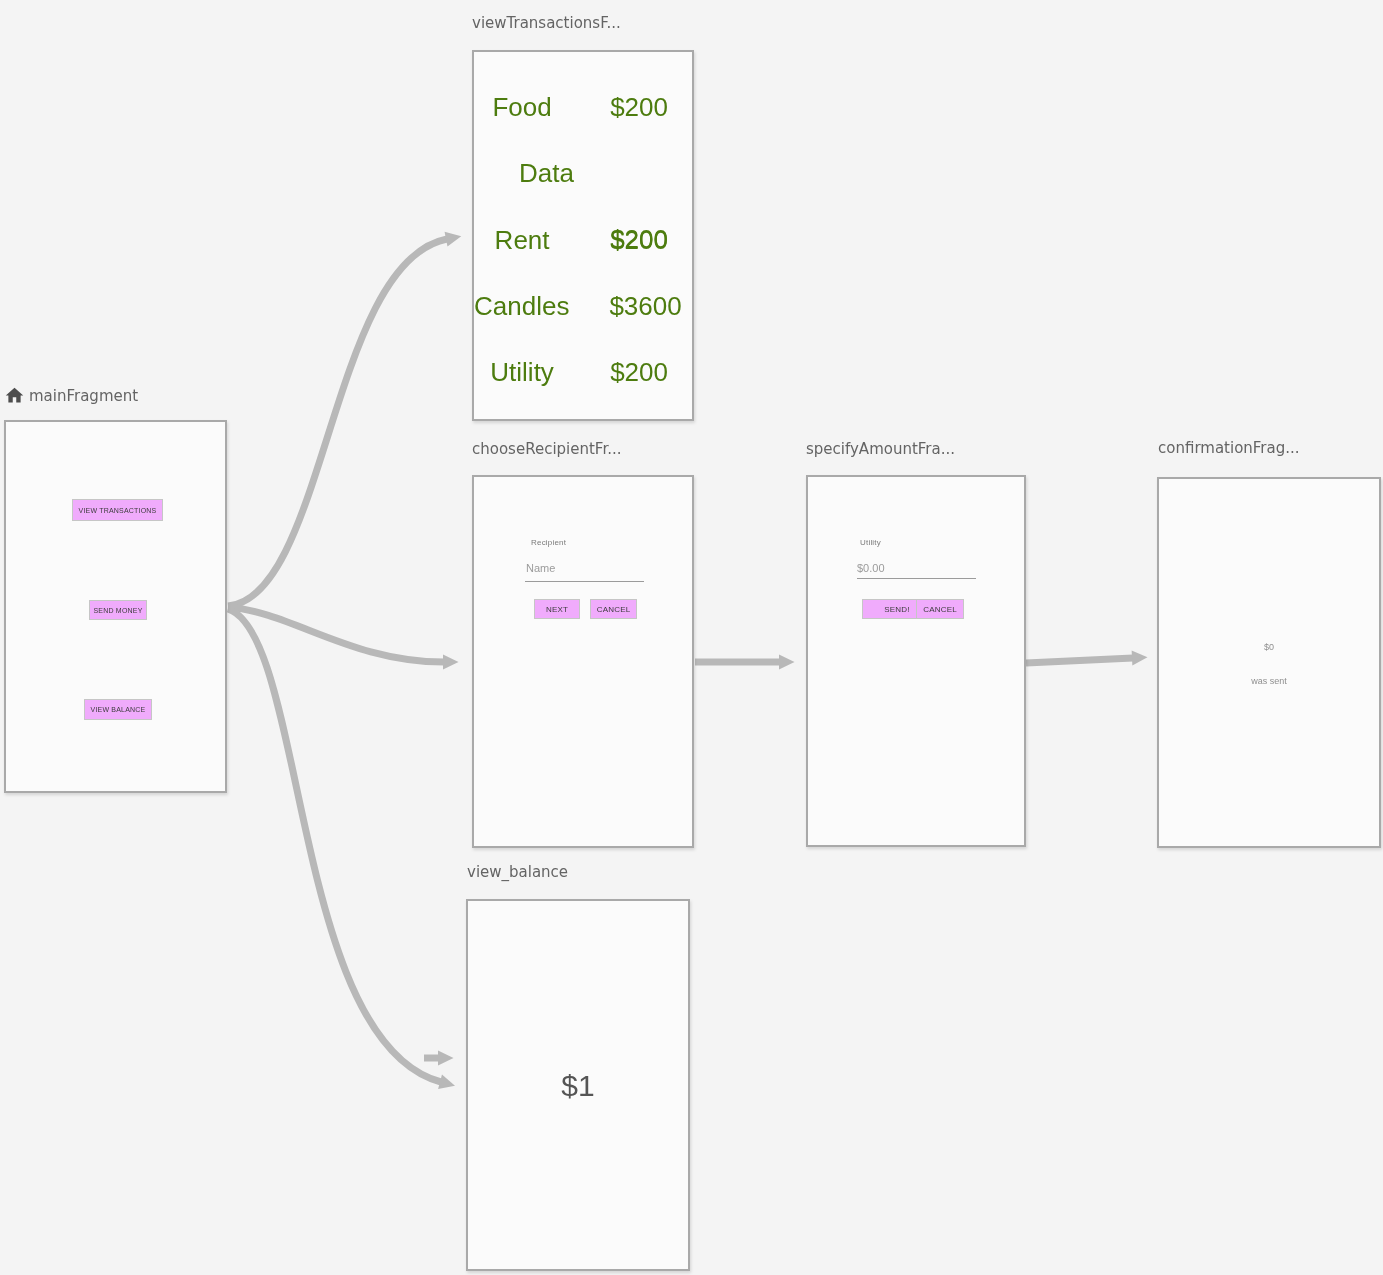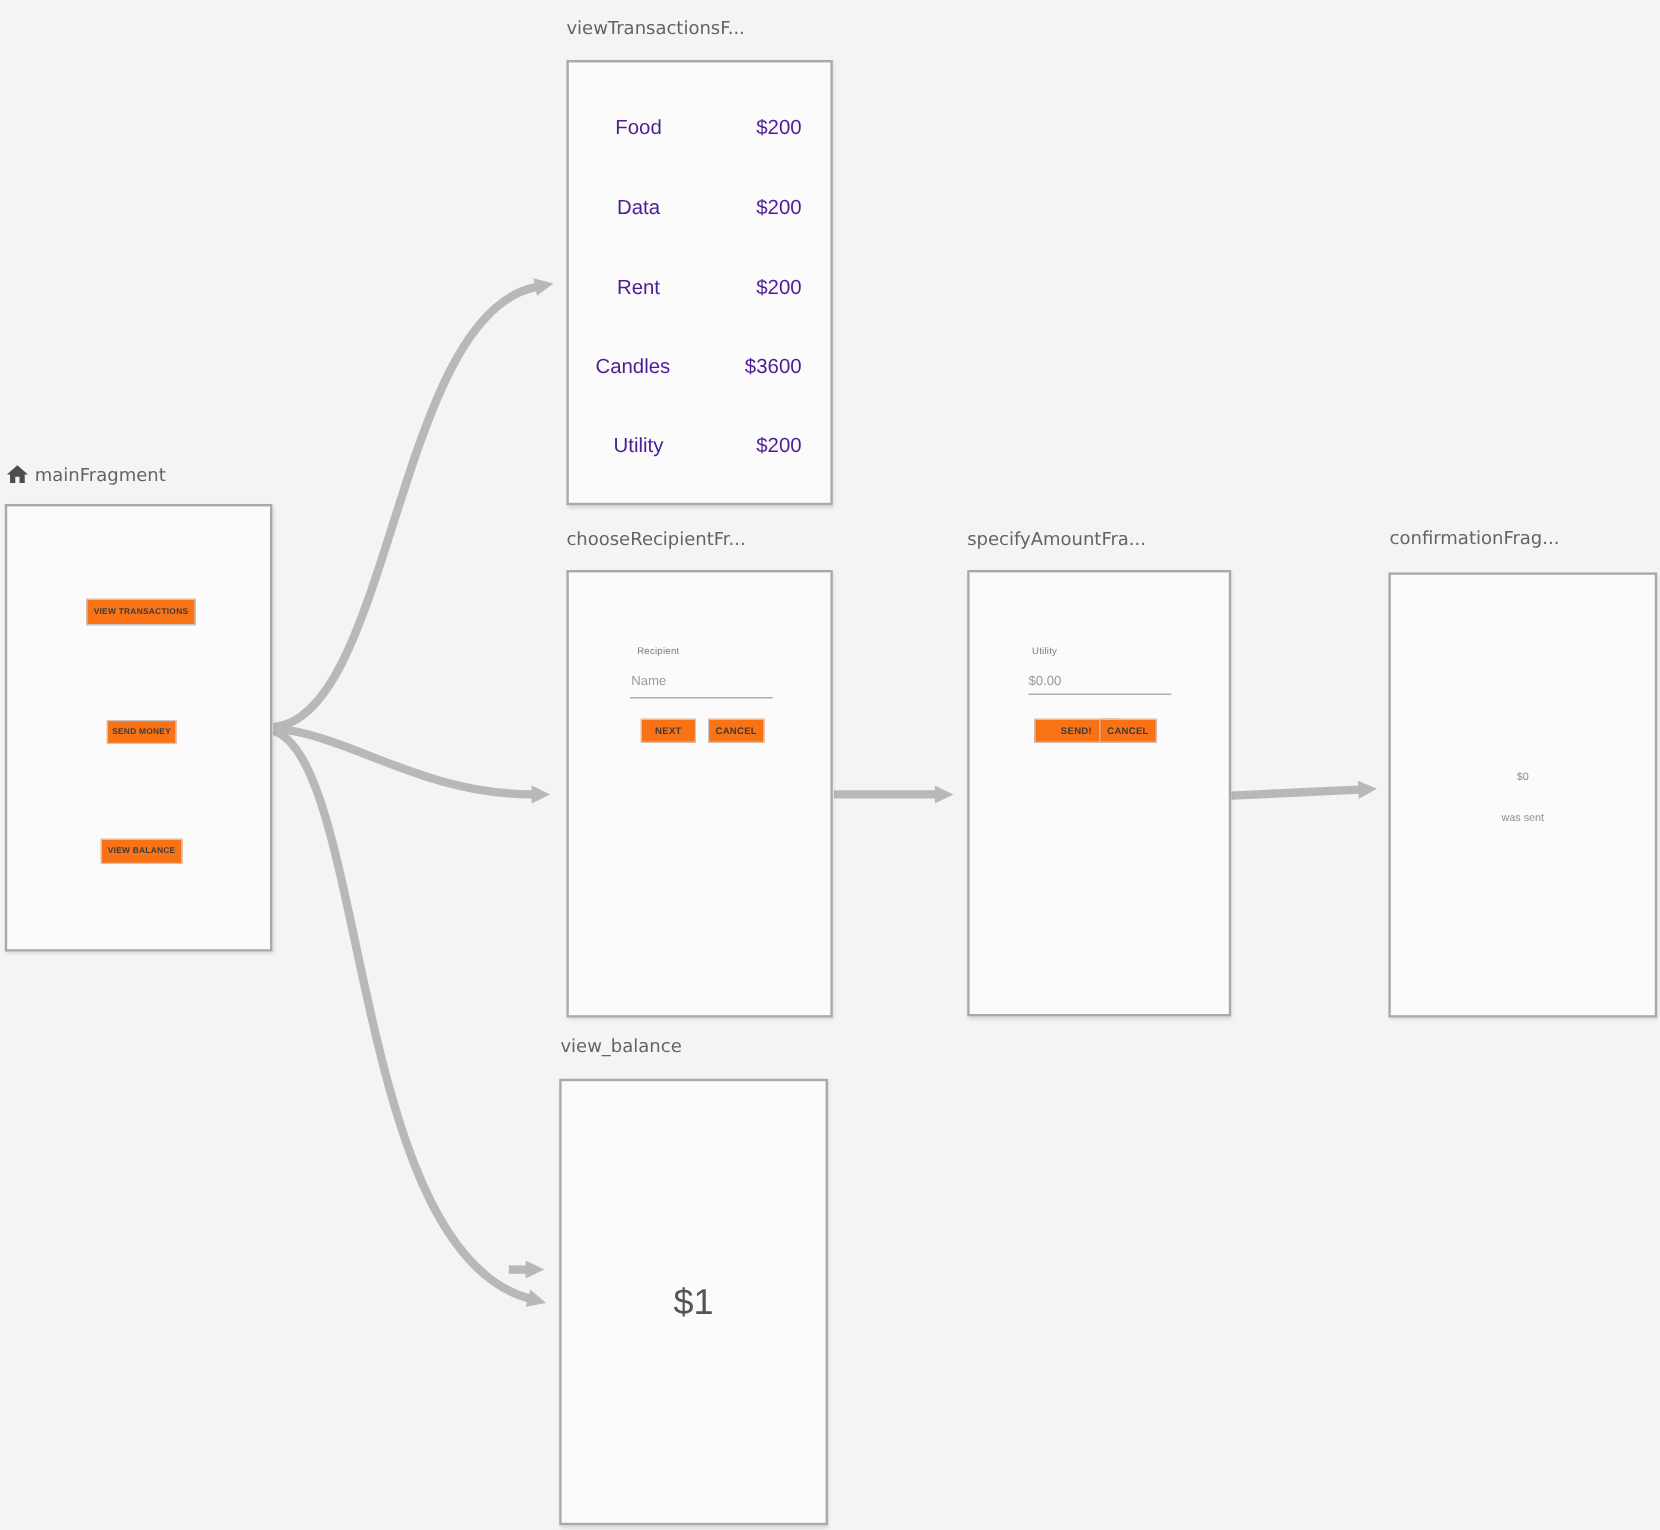"Food" .trow { color: #4c1d95 -> #4d7c0f; font-size: 17px -> 26px }
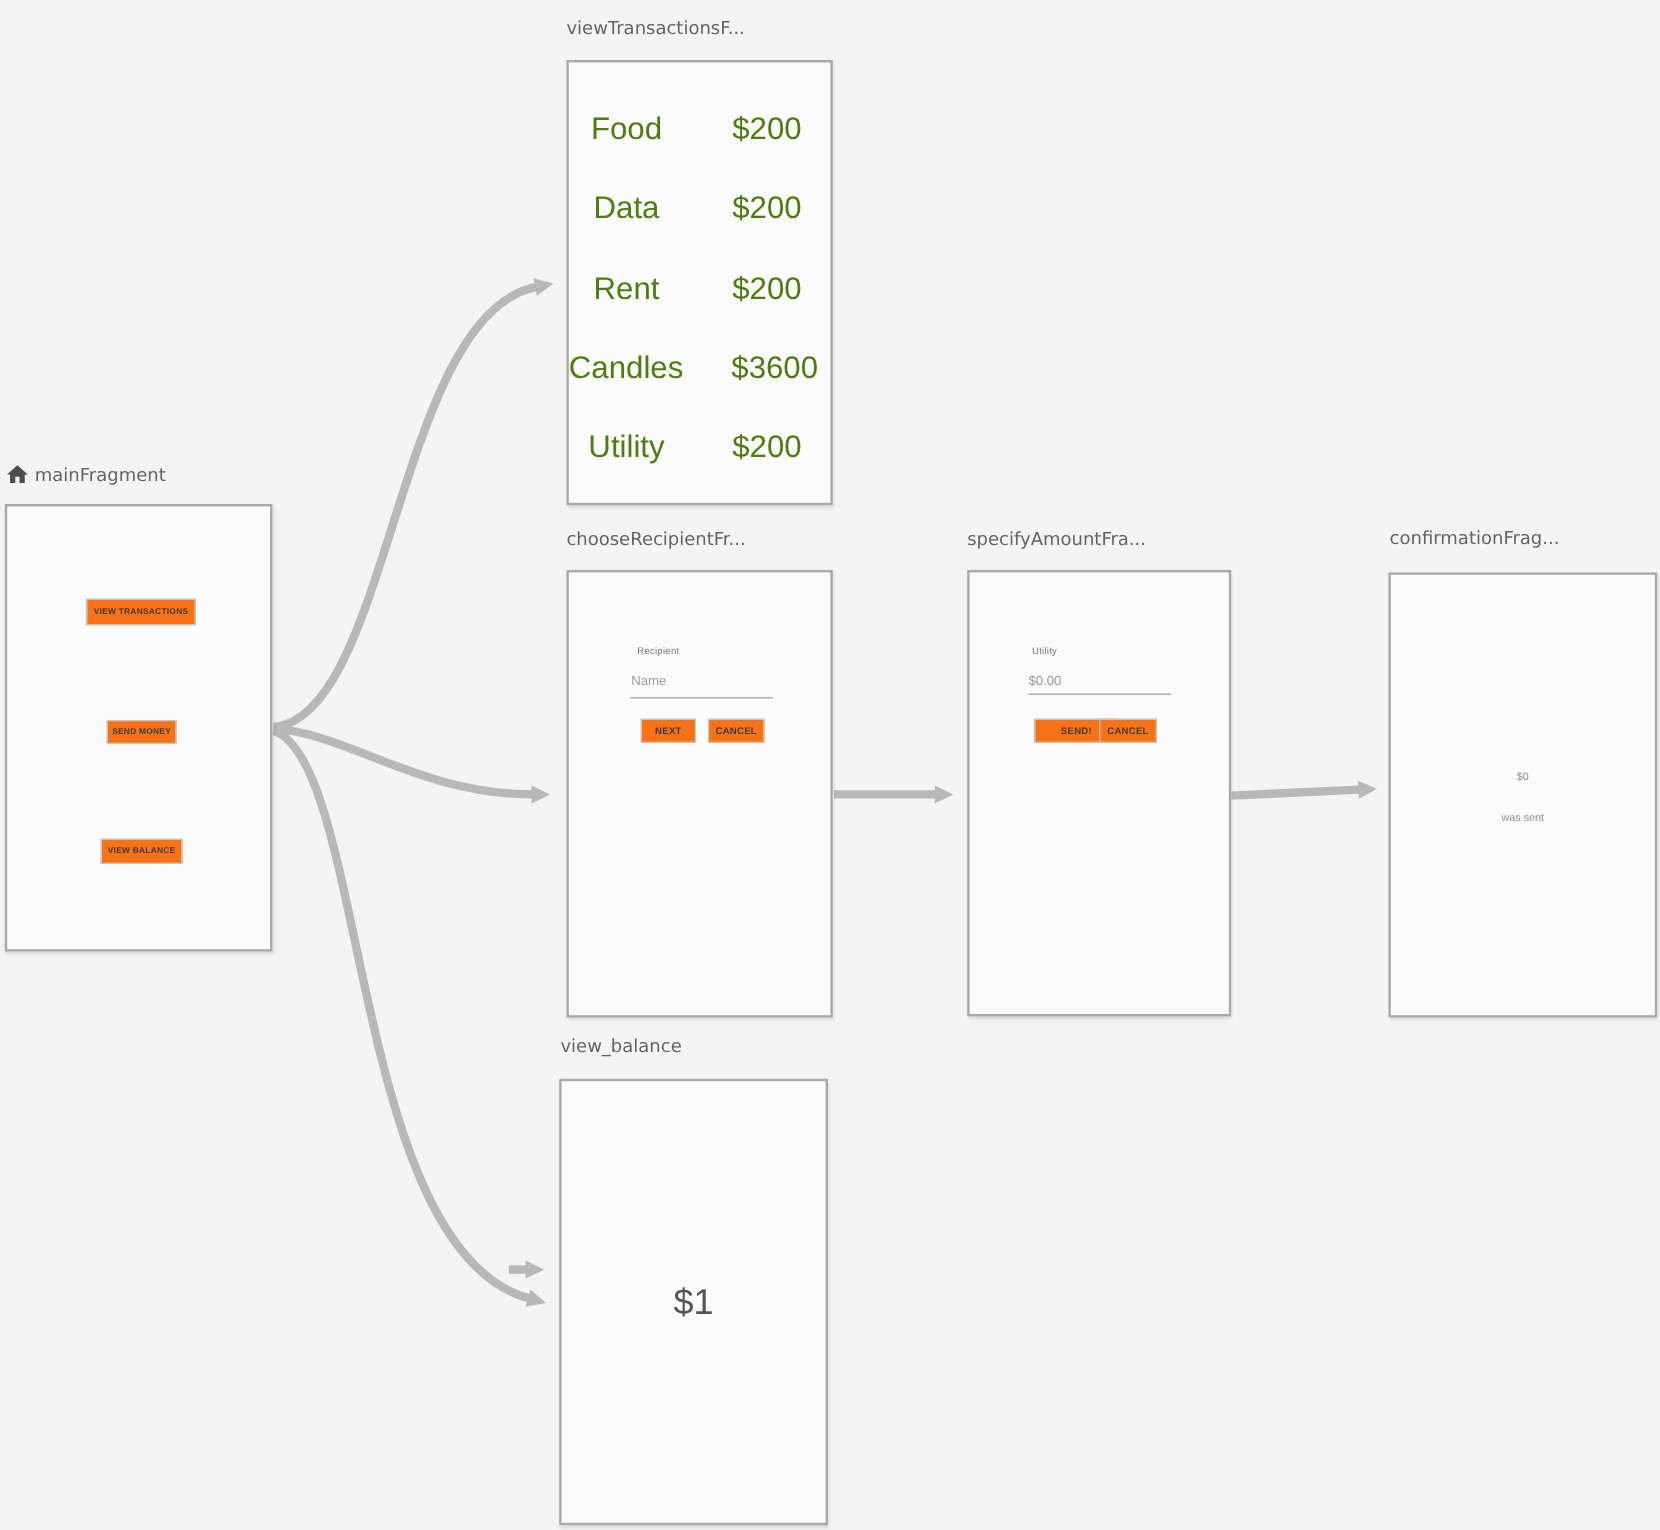"Data" #trow-1 { flex-direction: none -> column }
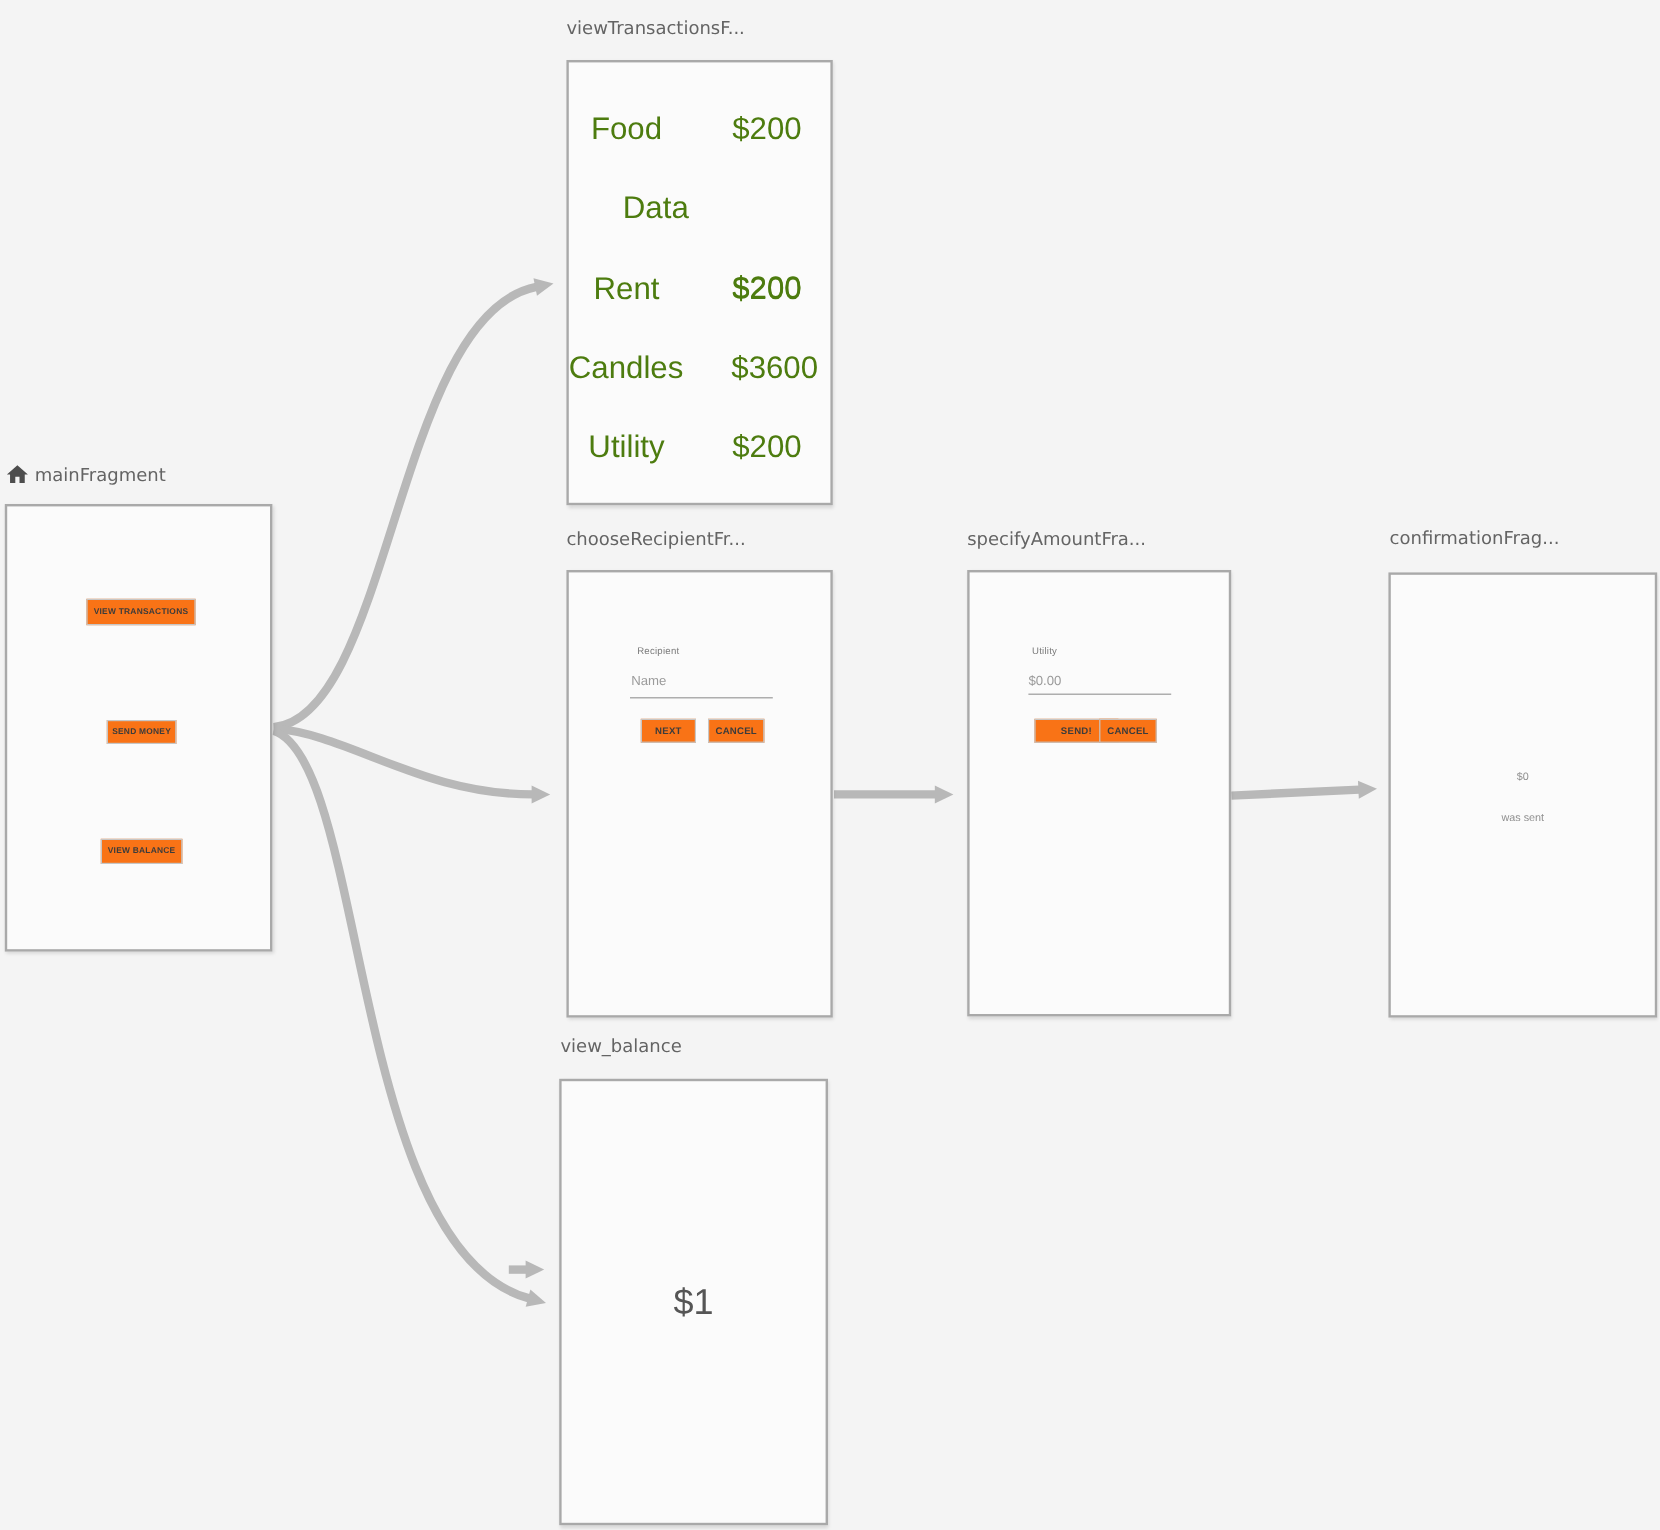"NEXT" .btn { background: #f97316 -> #f0abfc; font-weight: bold -> normal }
